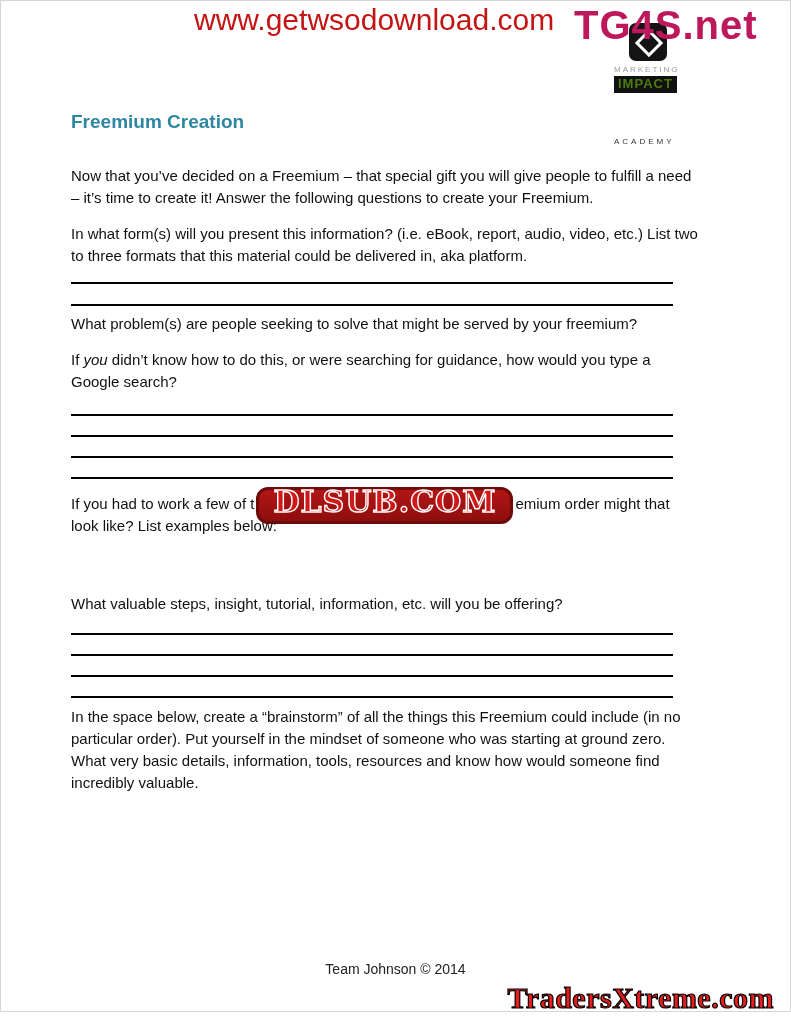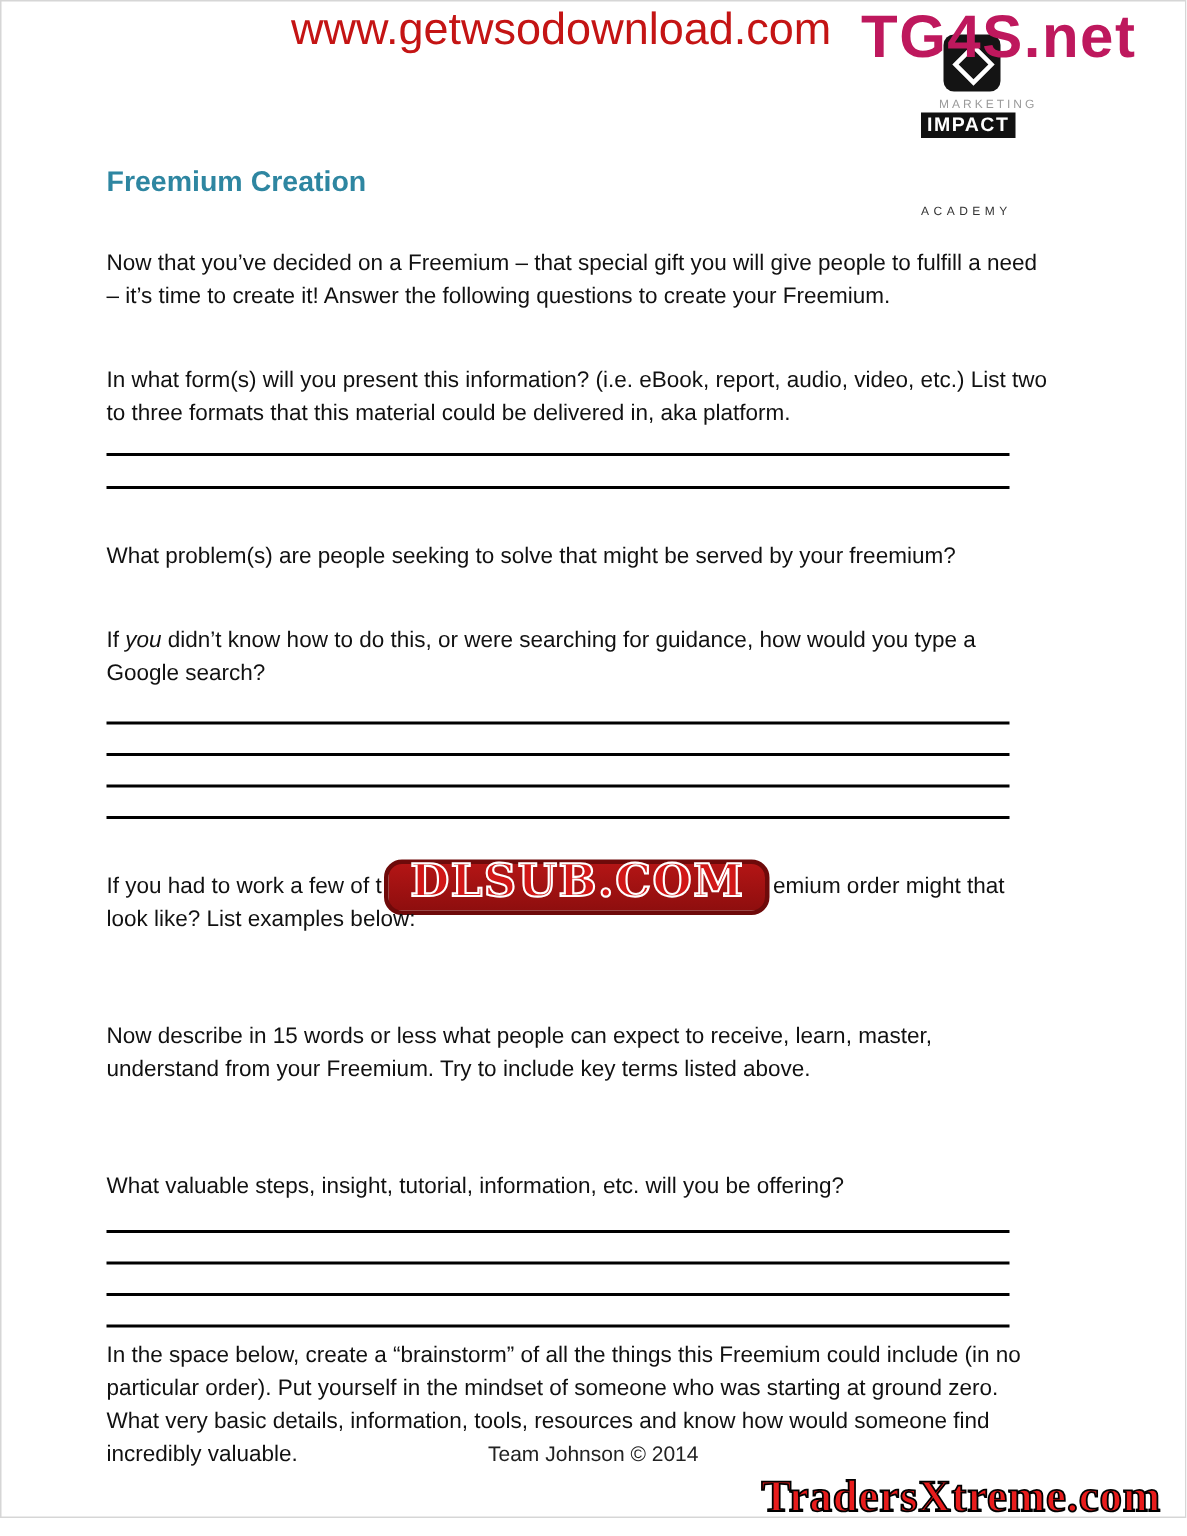"MARKETING" .logo-text .l1 { margin-left: 12px -> none }
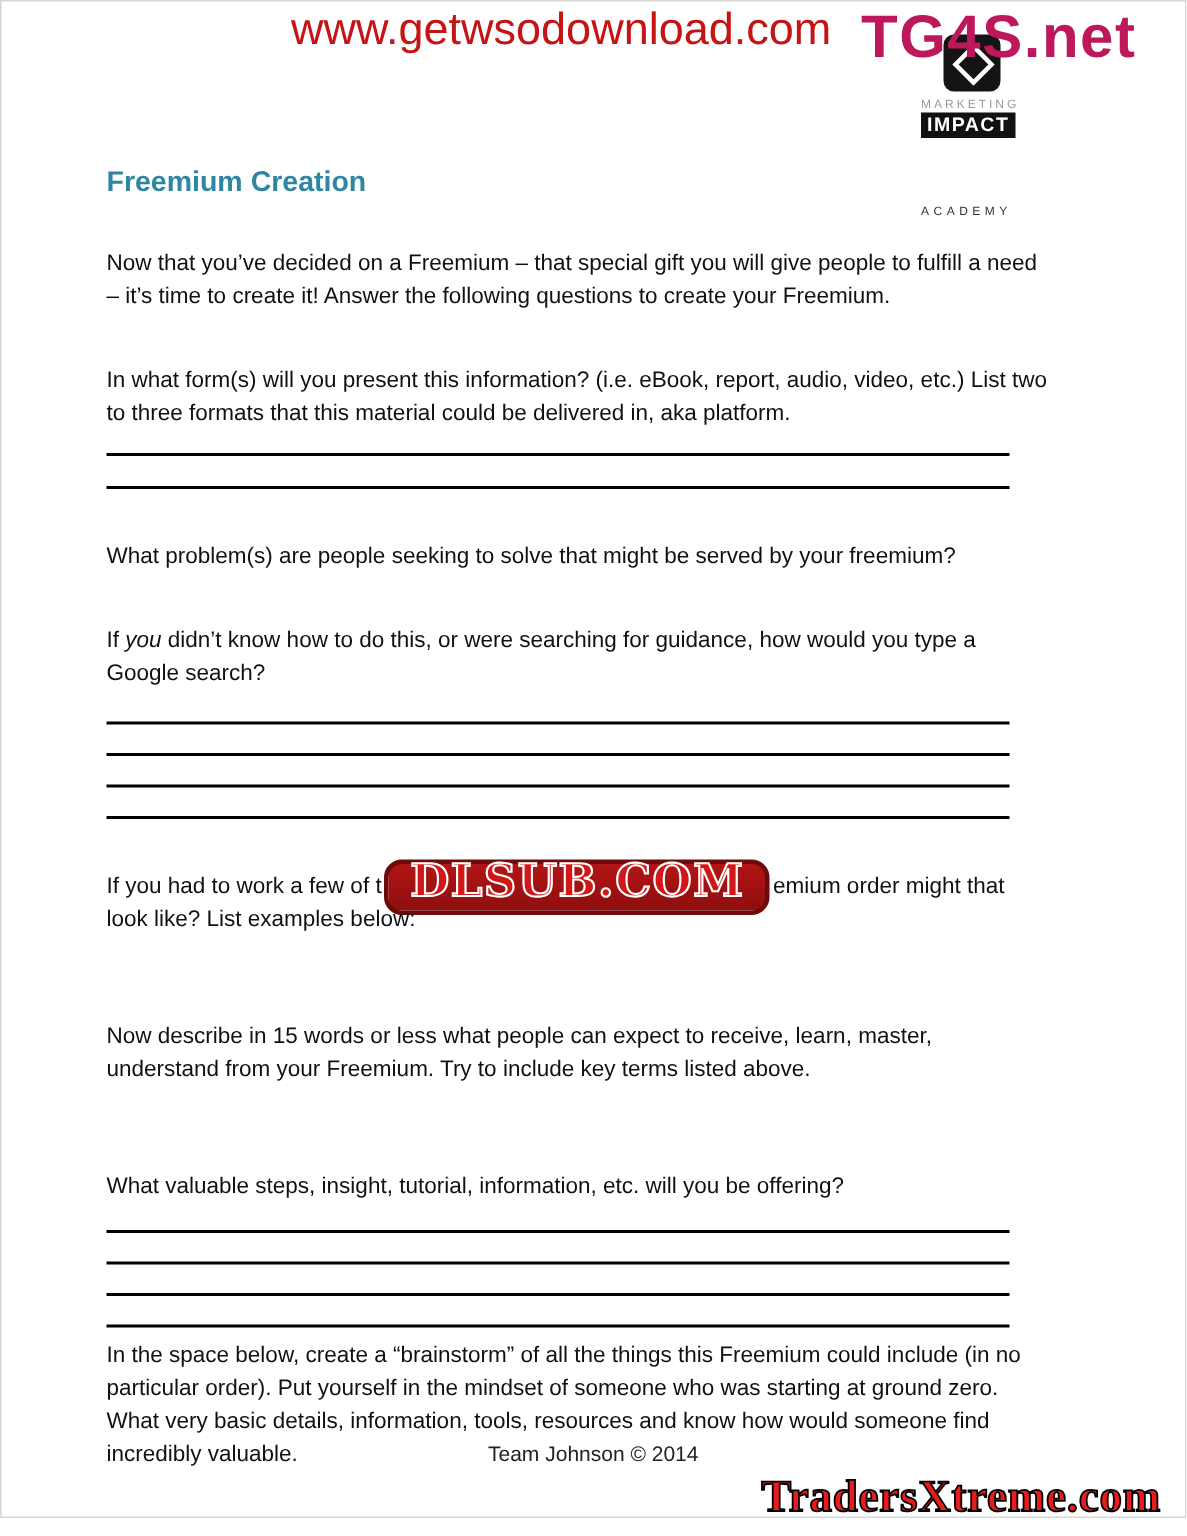"IMPACT" .logo-text .l2 { color: #ffffff -> #4d7c0f }
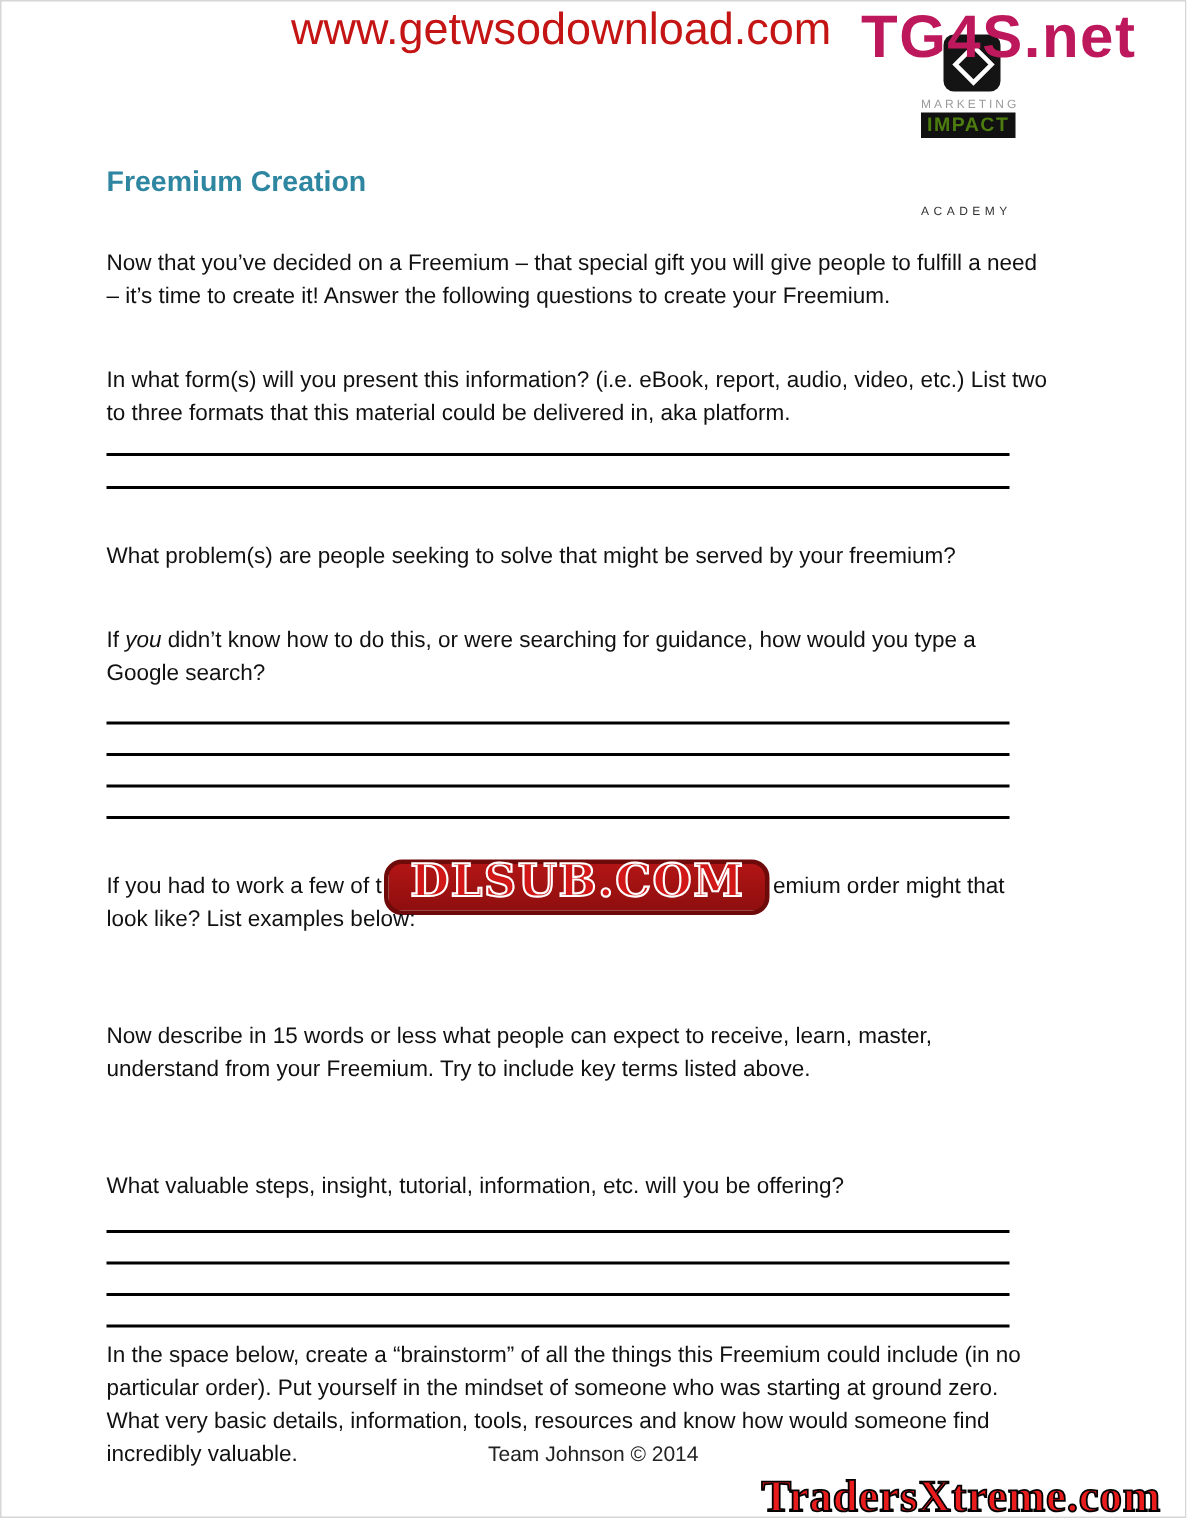"In what form(s) will you" .mt-18 { margin-top: 34px -> 14px }
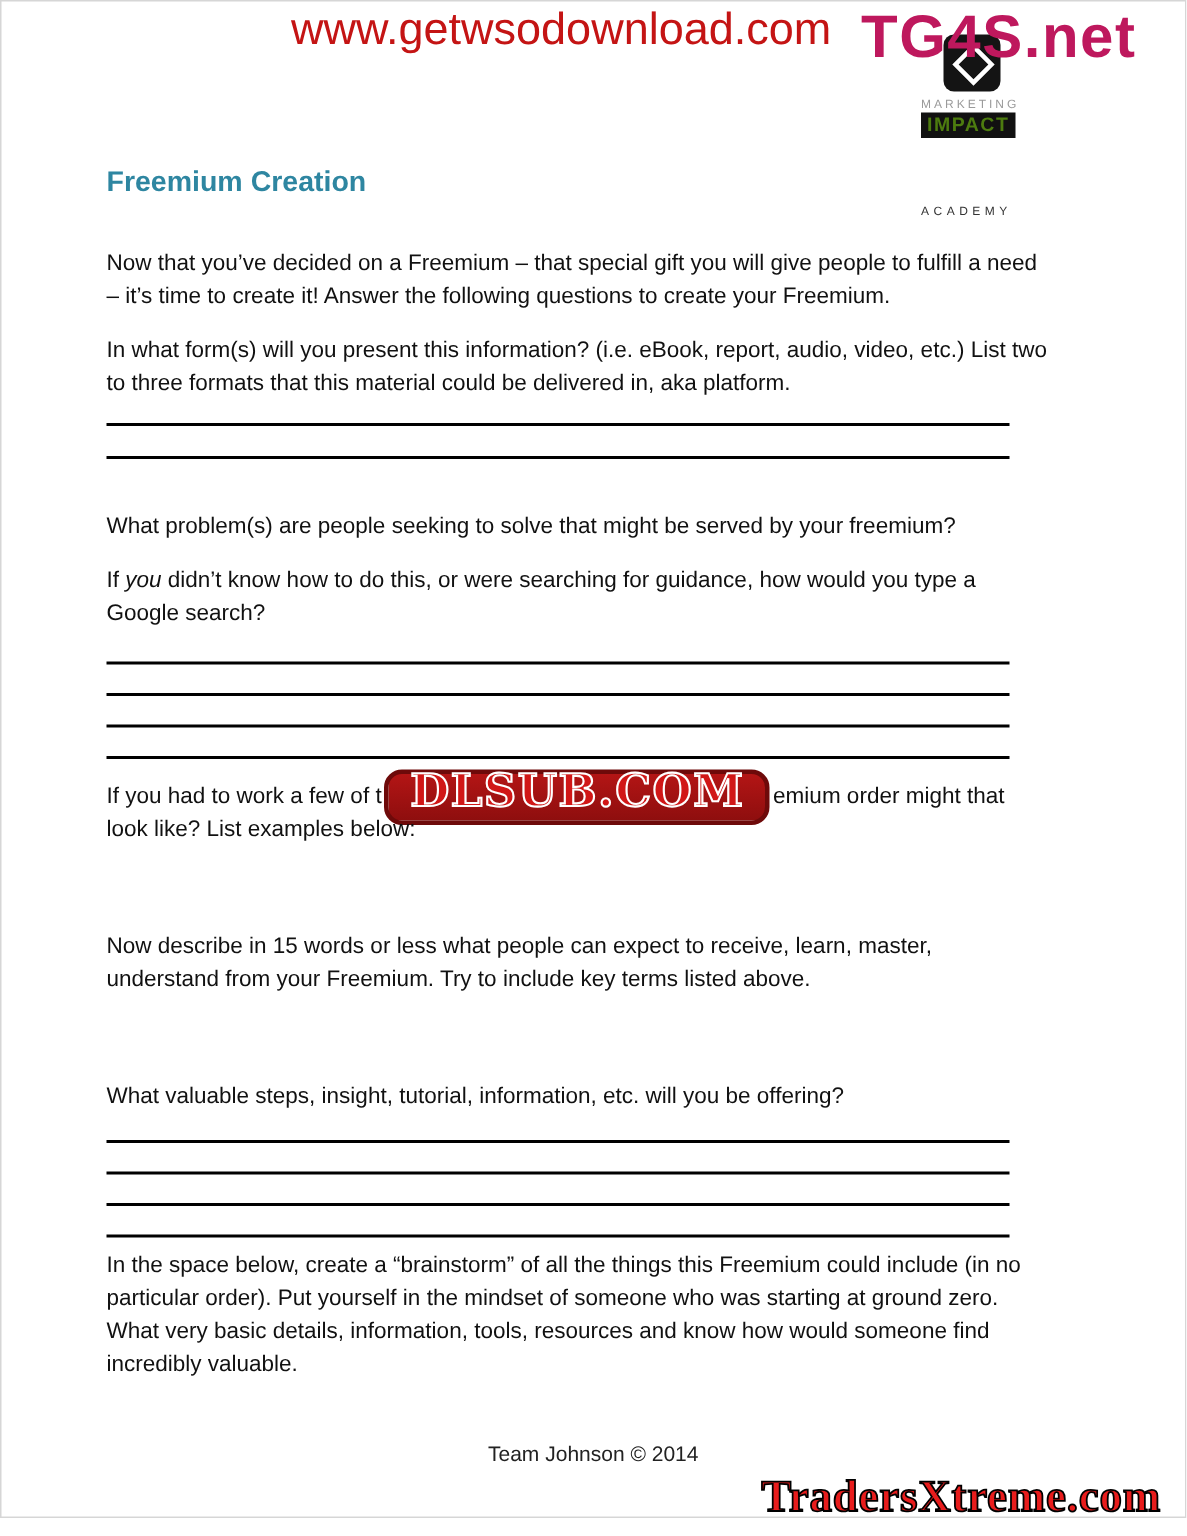"What problem(s) are people seeking" .mt-20 { margin-top: 34px -> 7px }
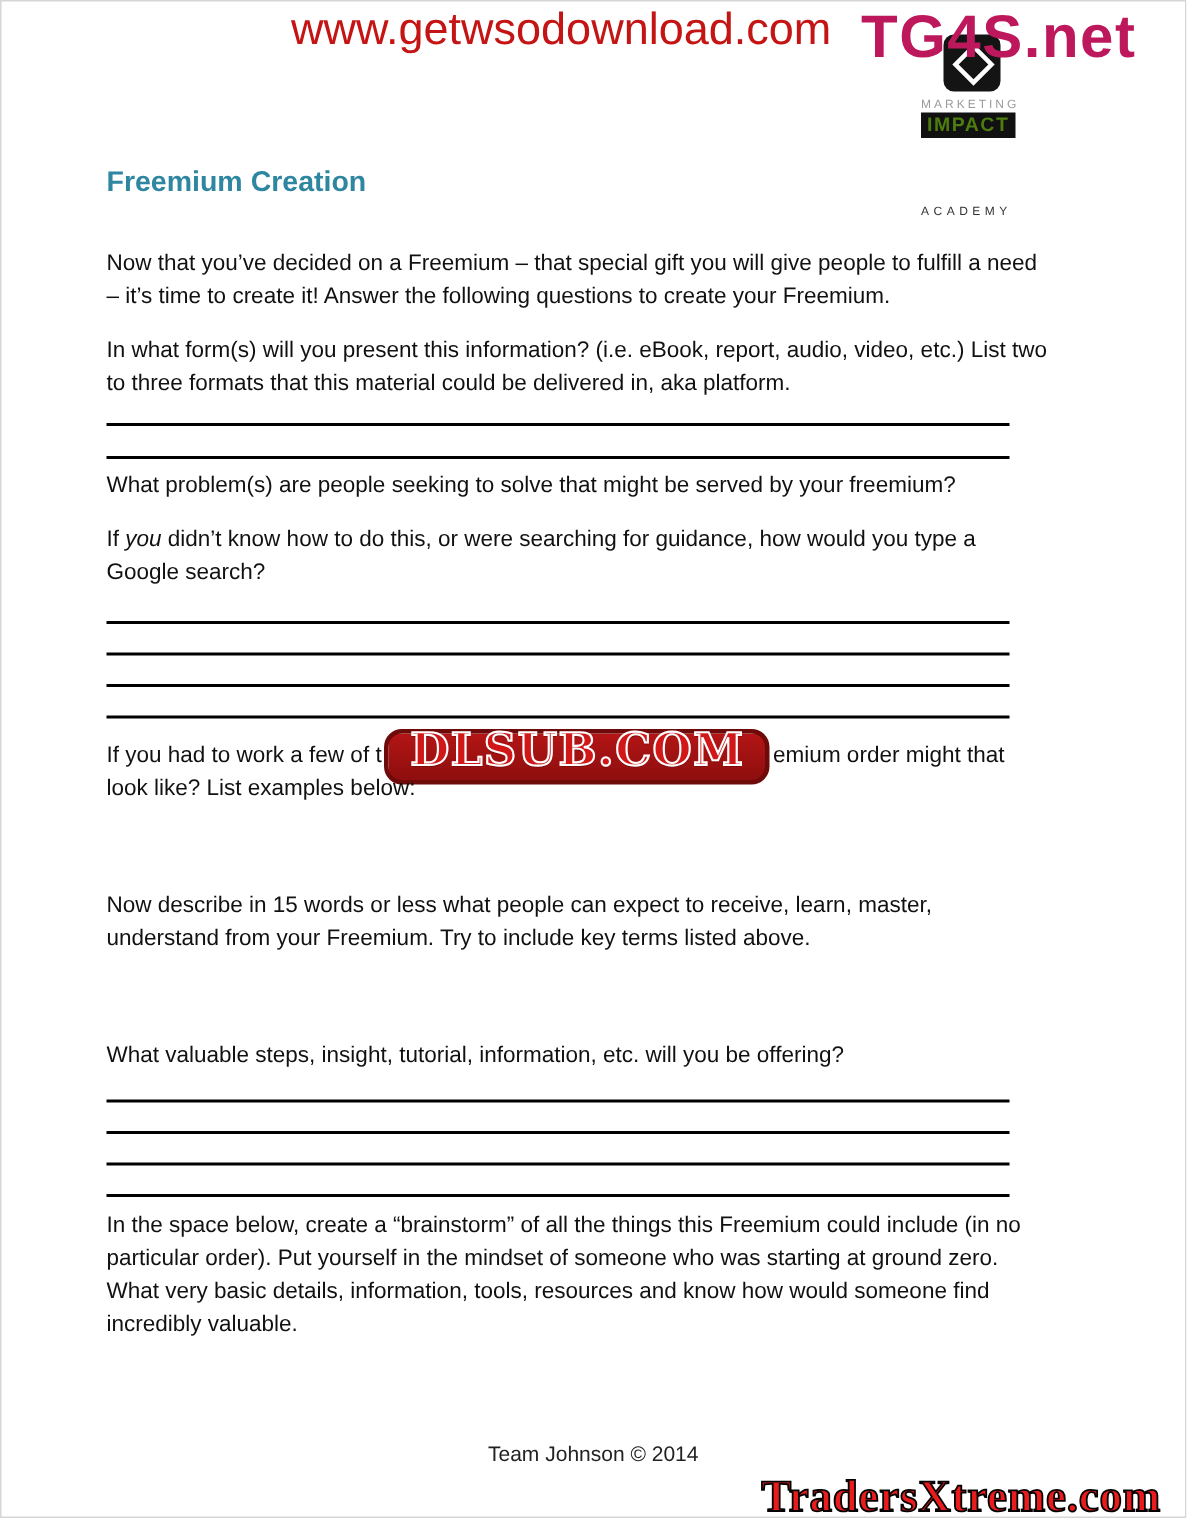"Now describe in 15 words" p.para { html: <p>Now describe in 15 words or less what people can expect to receive, learn, master, understand from your Freemium. Try to include key terms listed above.</p> -> none }
